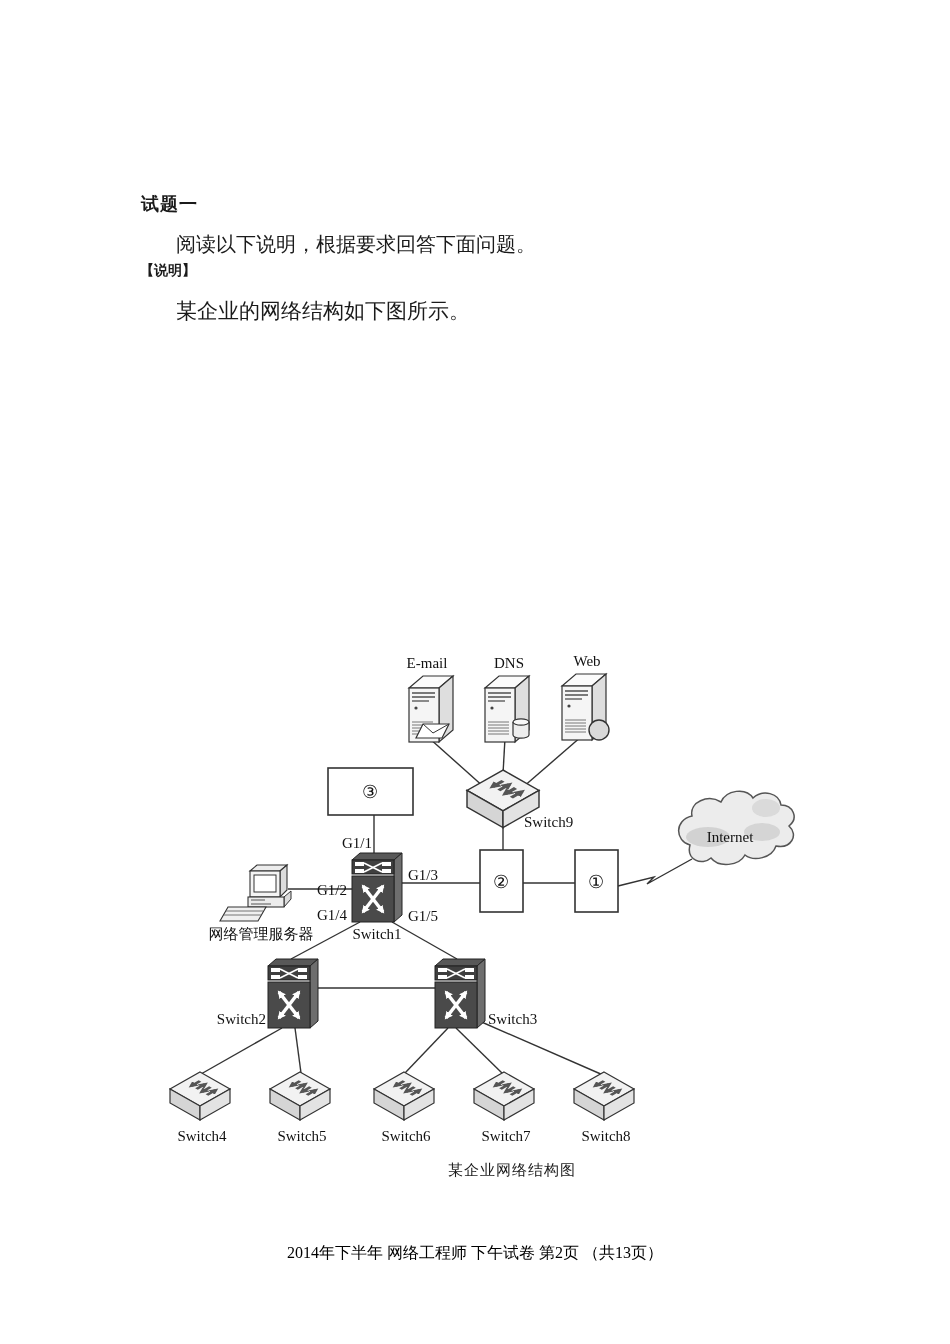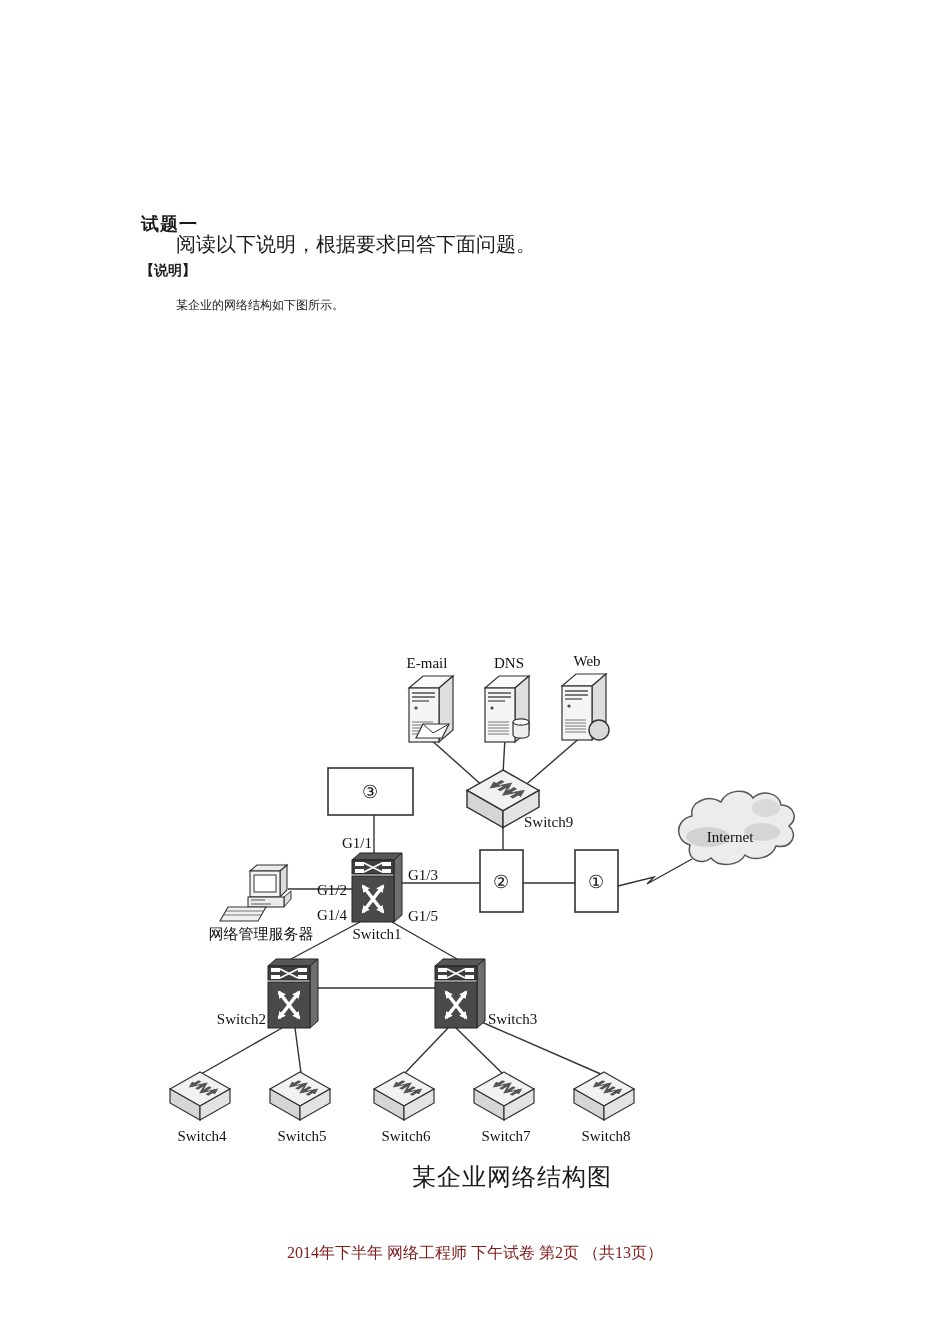"试题一" .q-title { margin-top: 20px -> none }
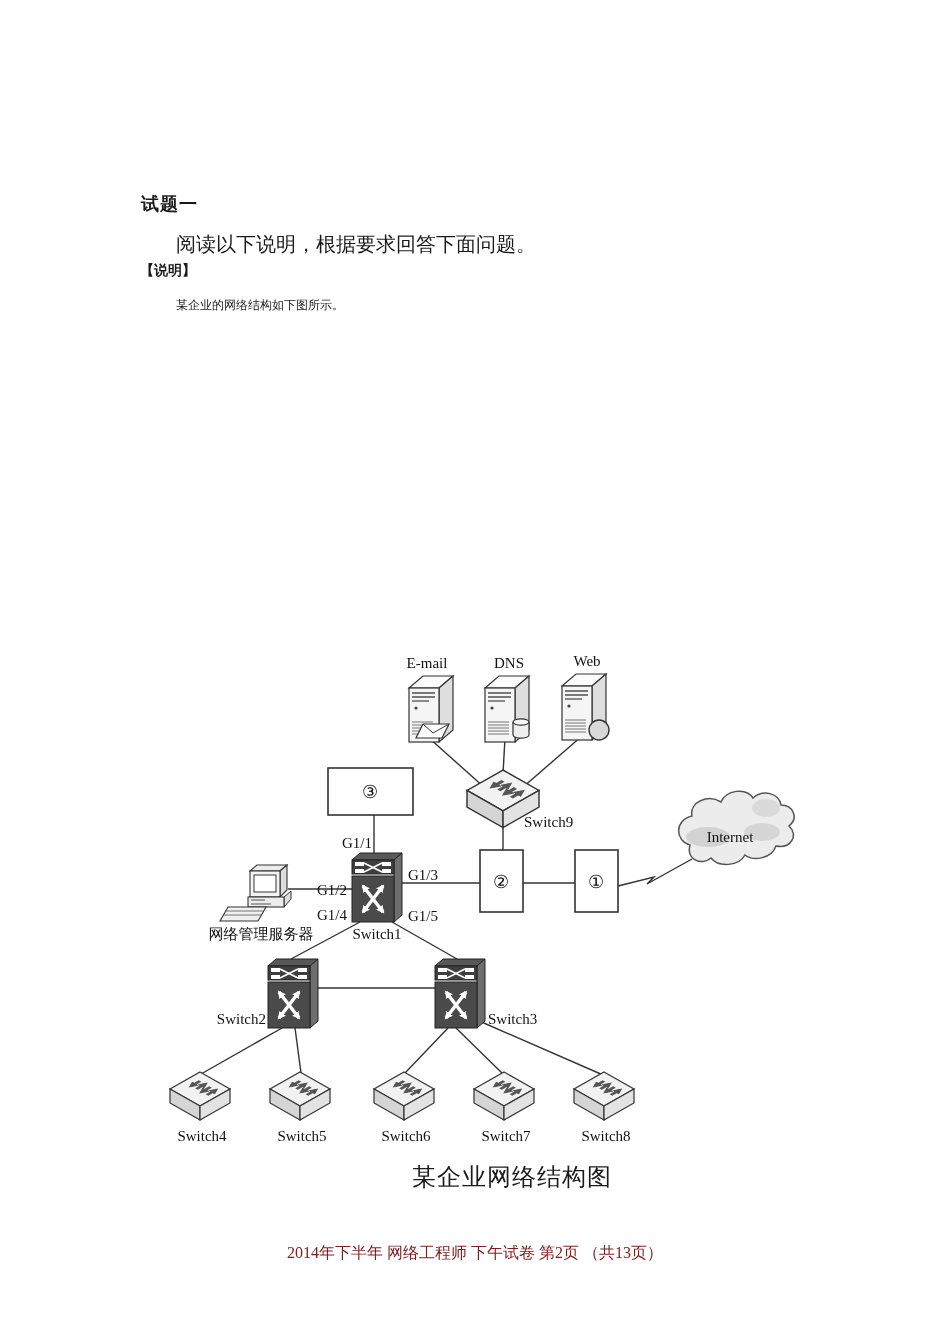"某企业的网络结构如下图所示。" .desc { font-size: 12px -> 21px }
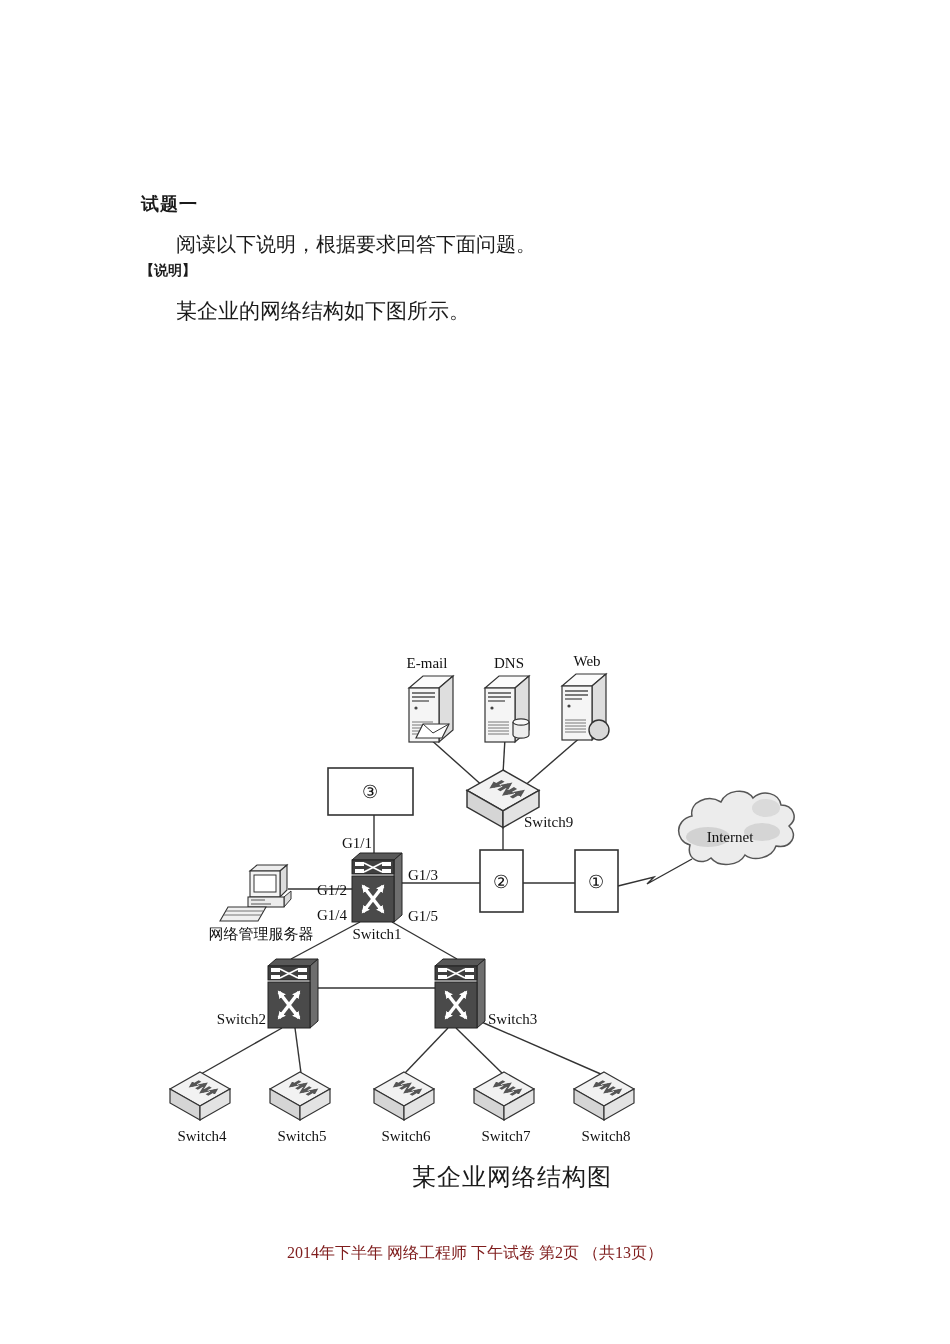"某企业网络结构图" .diagram-caption { font-size: 24px -> 15px }
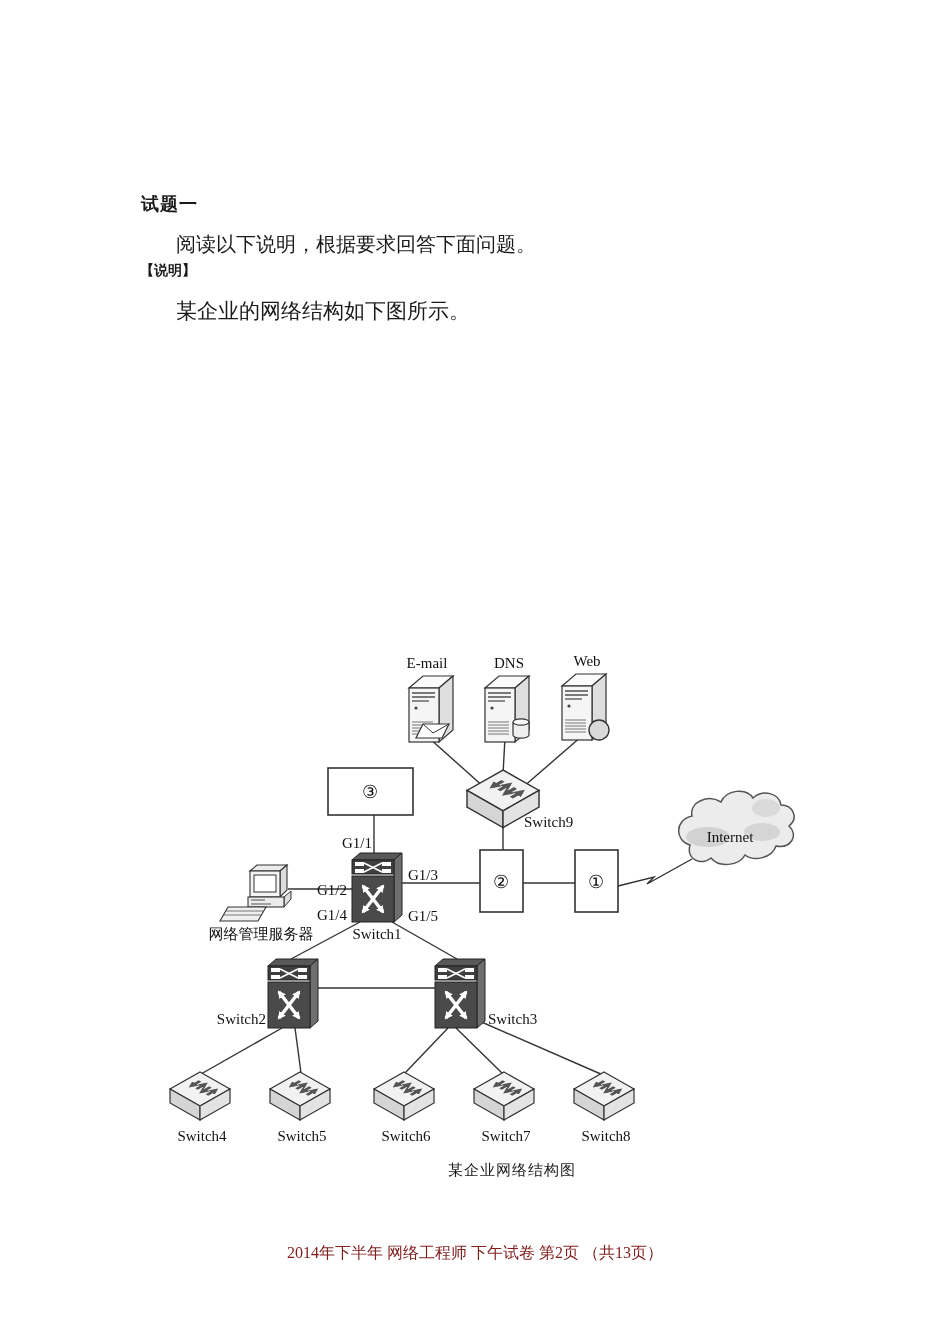"2014年下半年 网络工程师 下午试卷 第2页 （共13页）" .page-footer { color: #7f1d1d -> #000000 }
